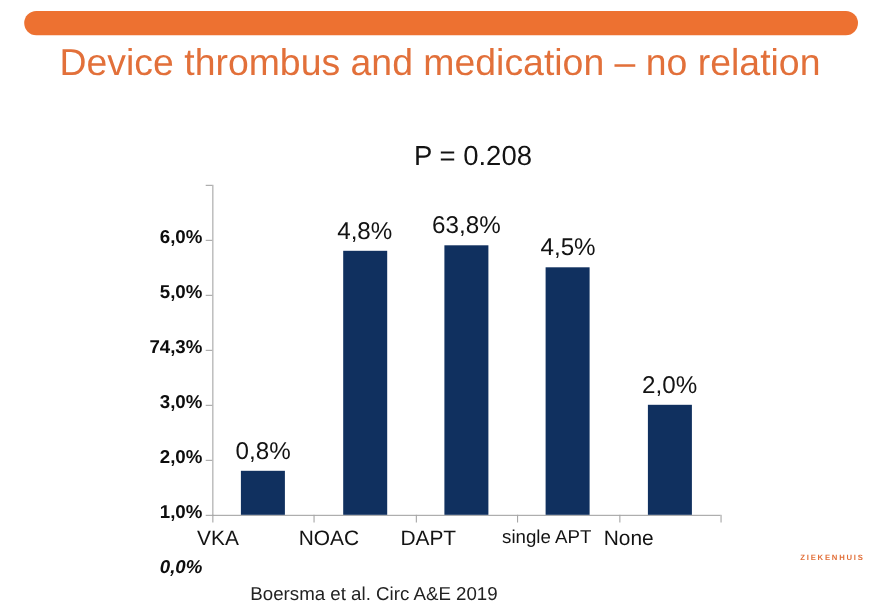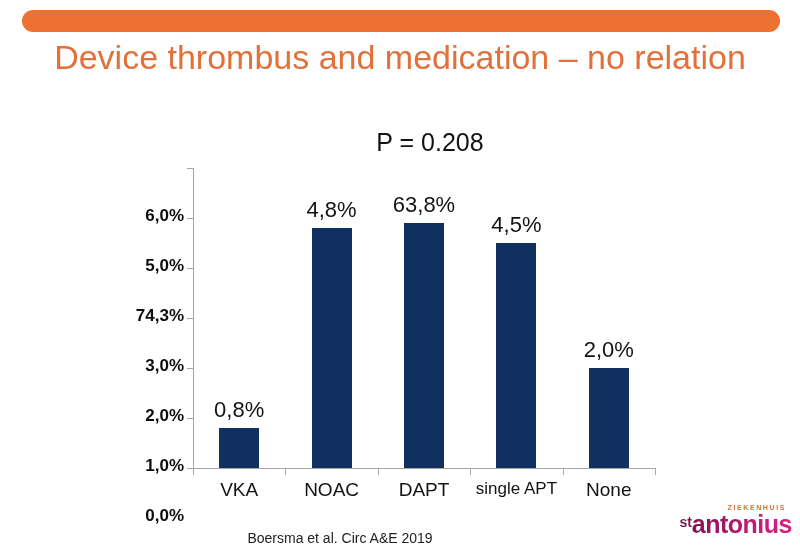"VKA" .cat-label { text-align: center -> none }
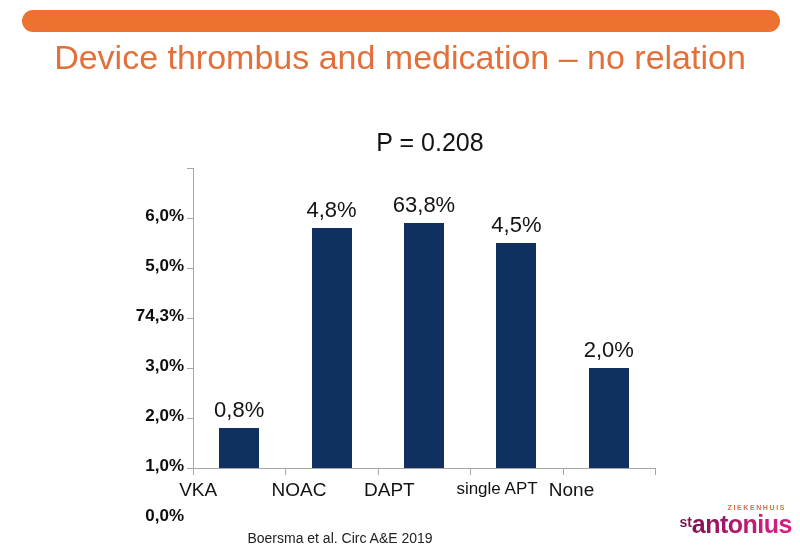"0,0%" div.y-label { font-style: none -> italic }
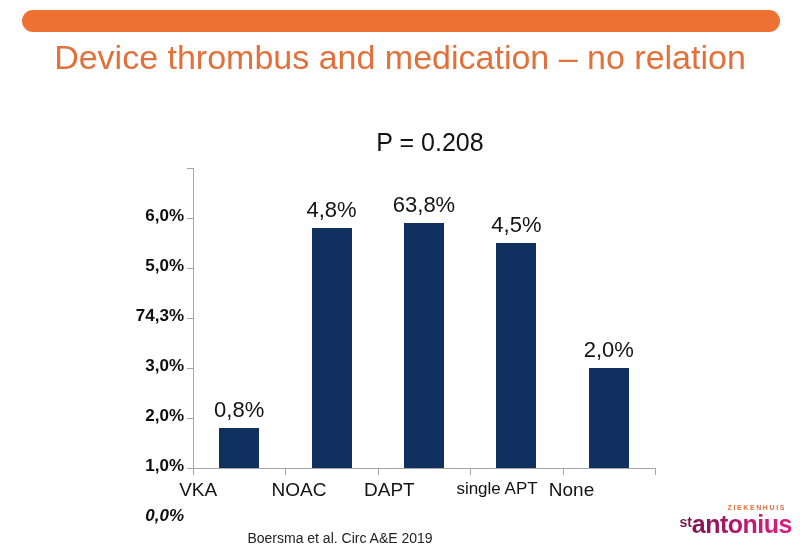"stantonius" div { html: <div><span>st</span><span>antonius</span></div> -> none }
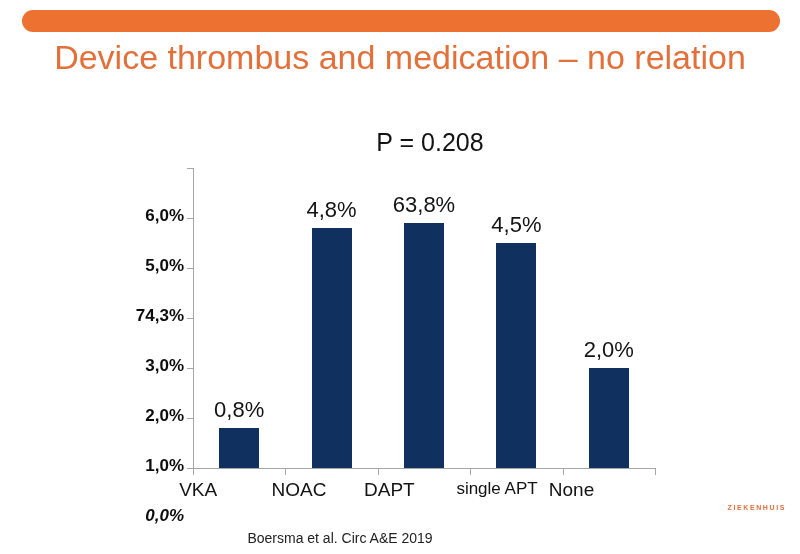"Boersma et al. Circ A&E" #source-note { font-size: 14px -> 17px }
